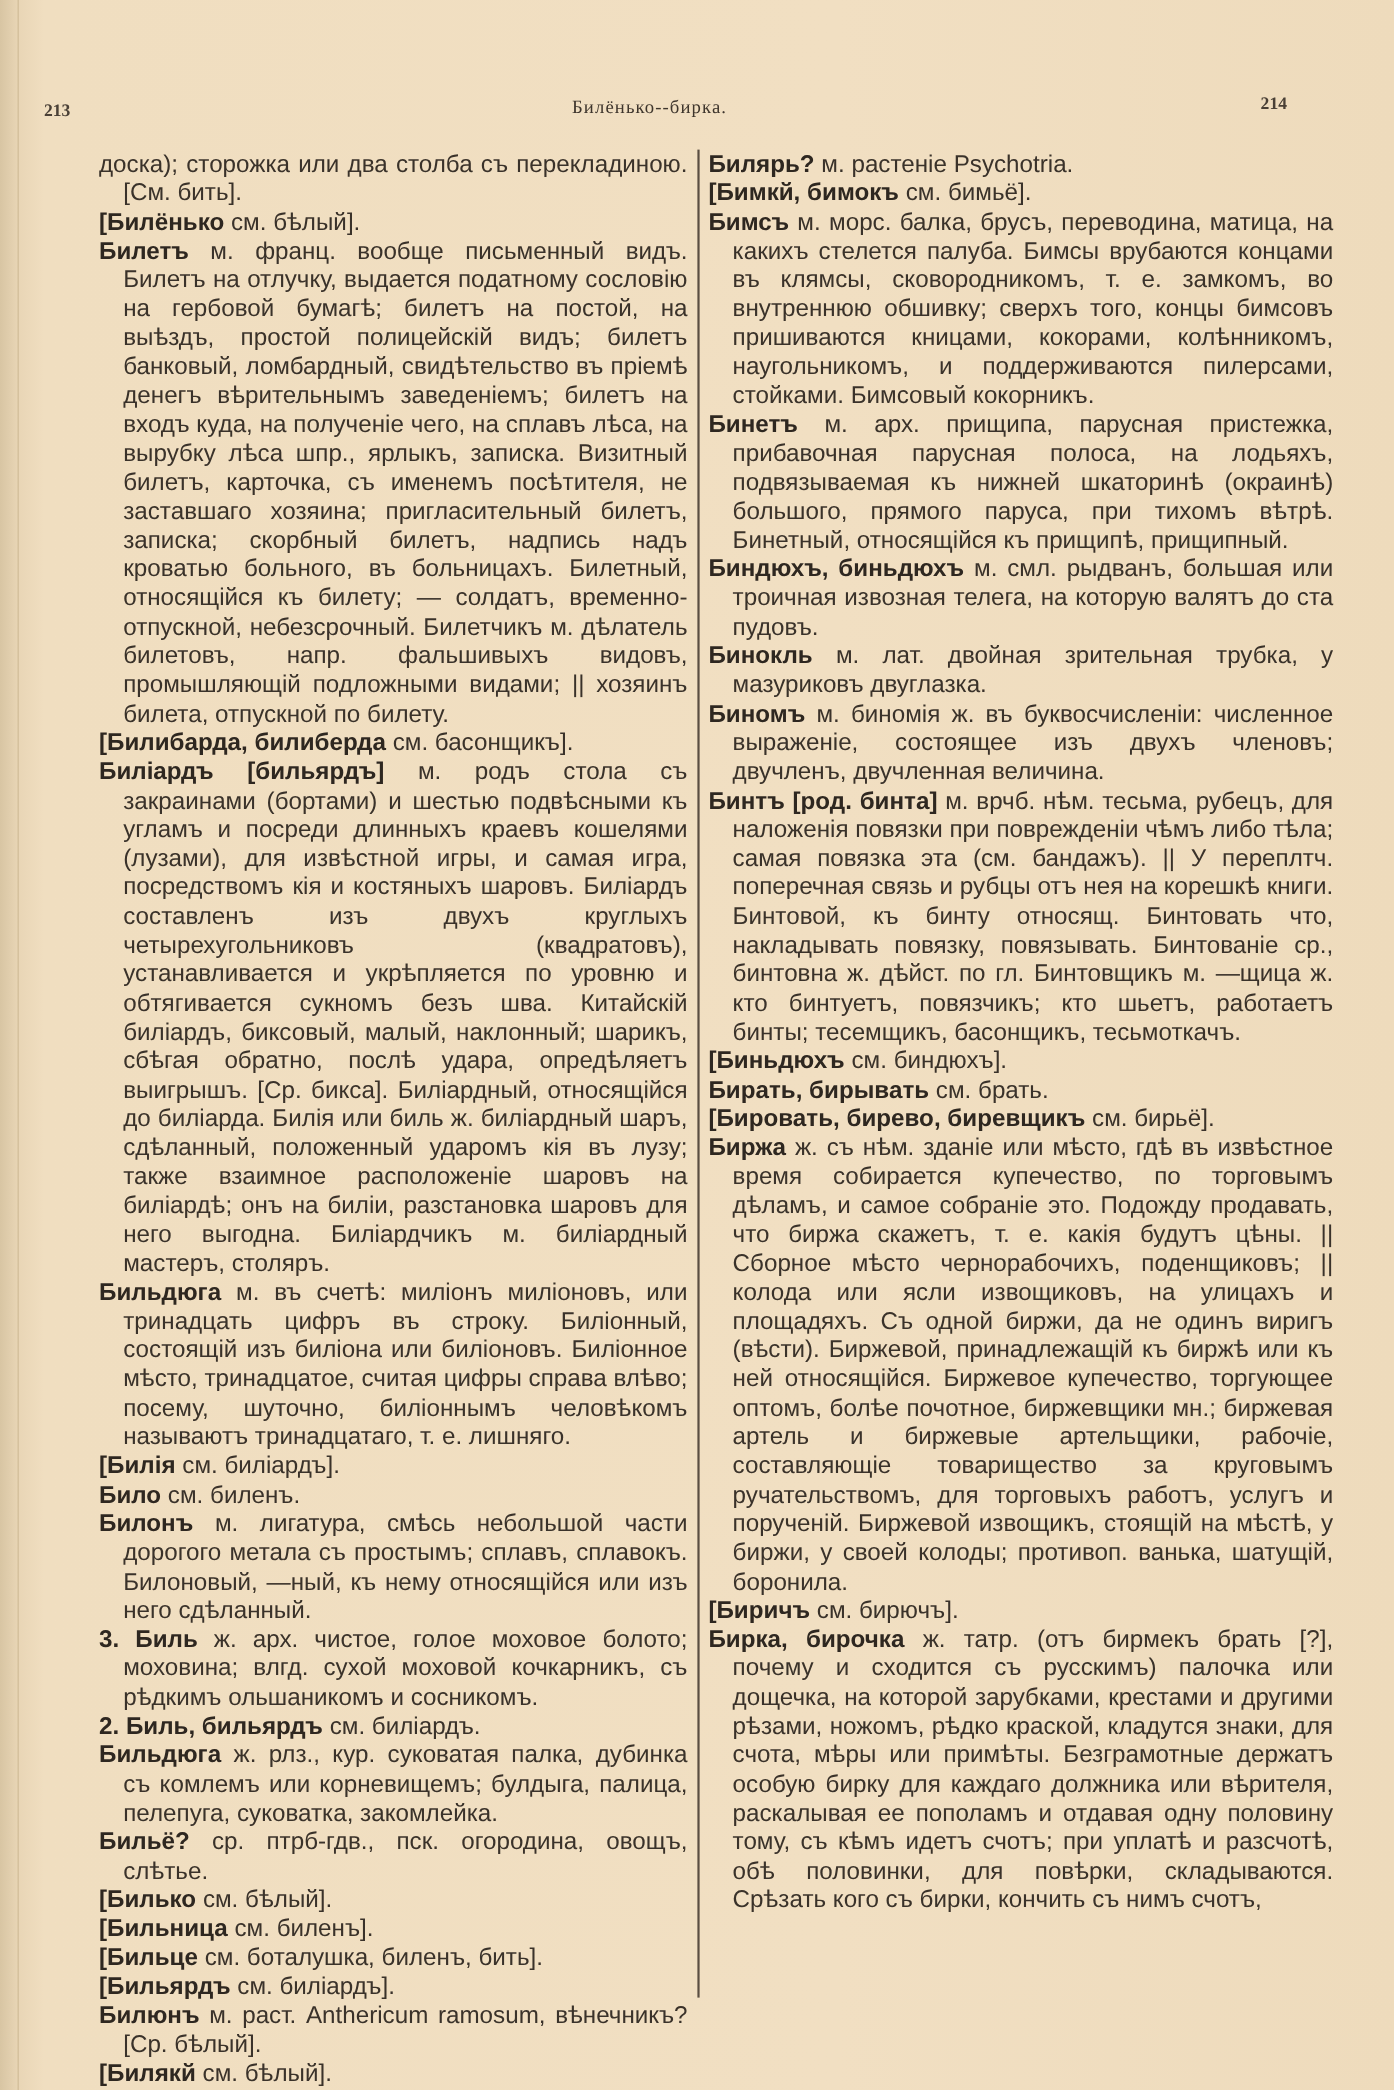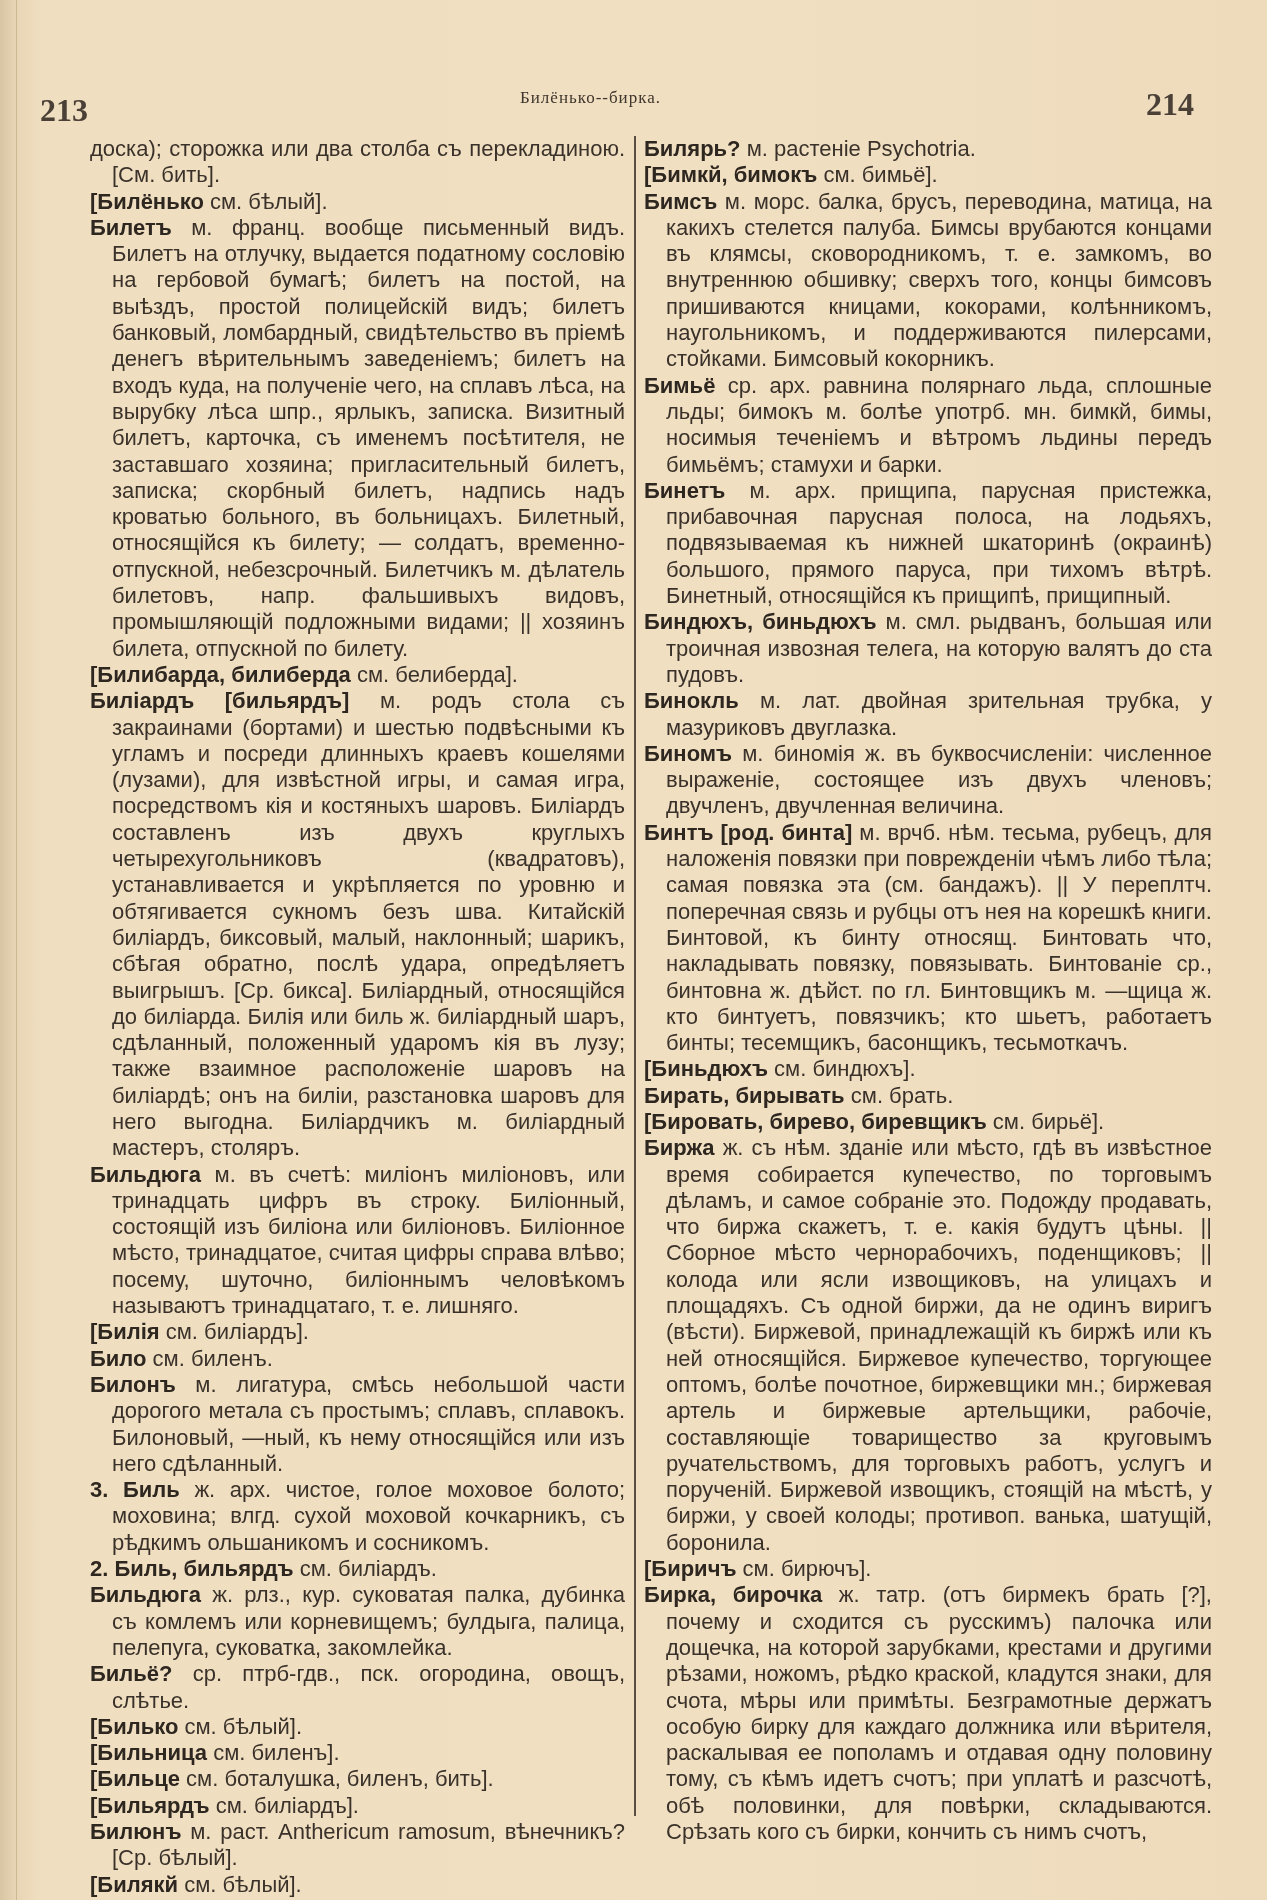"213" .pnum { font-size: 32px -> 16px }
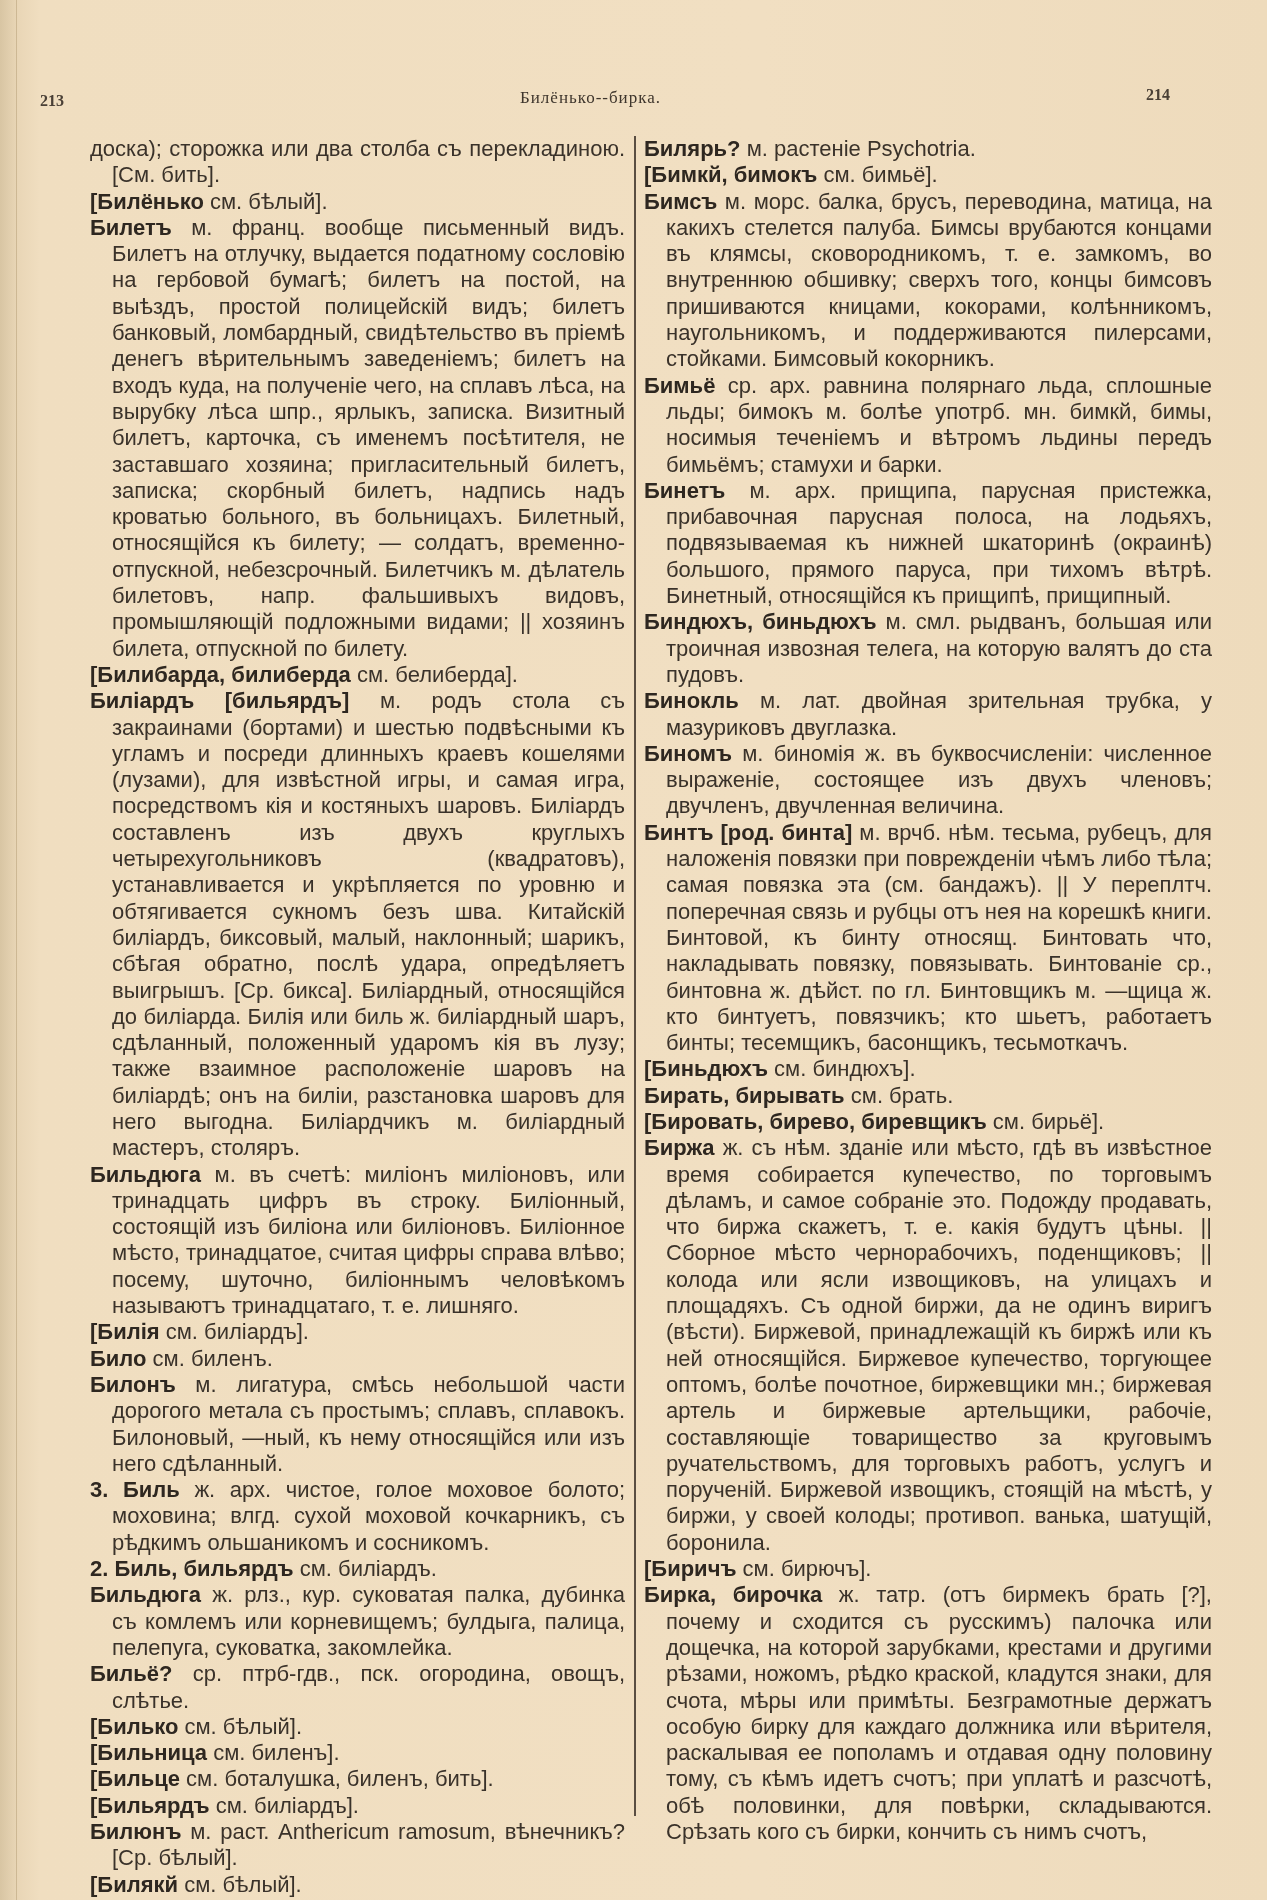"Бимьё ср. арх. равнина полярнаго" p.entry { html: <p><span>Бимьё</span><span> ср. арх. равнина полярнаго льда, сплошные льды; бимокъ м. болѣе употрб. мн. бимкй, бимы, носимыя теченіемъ и вѣтромъ льдины передъ бимьёмъ; стамухи и барки.</span></p> -> none }
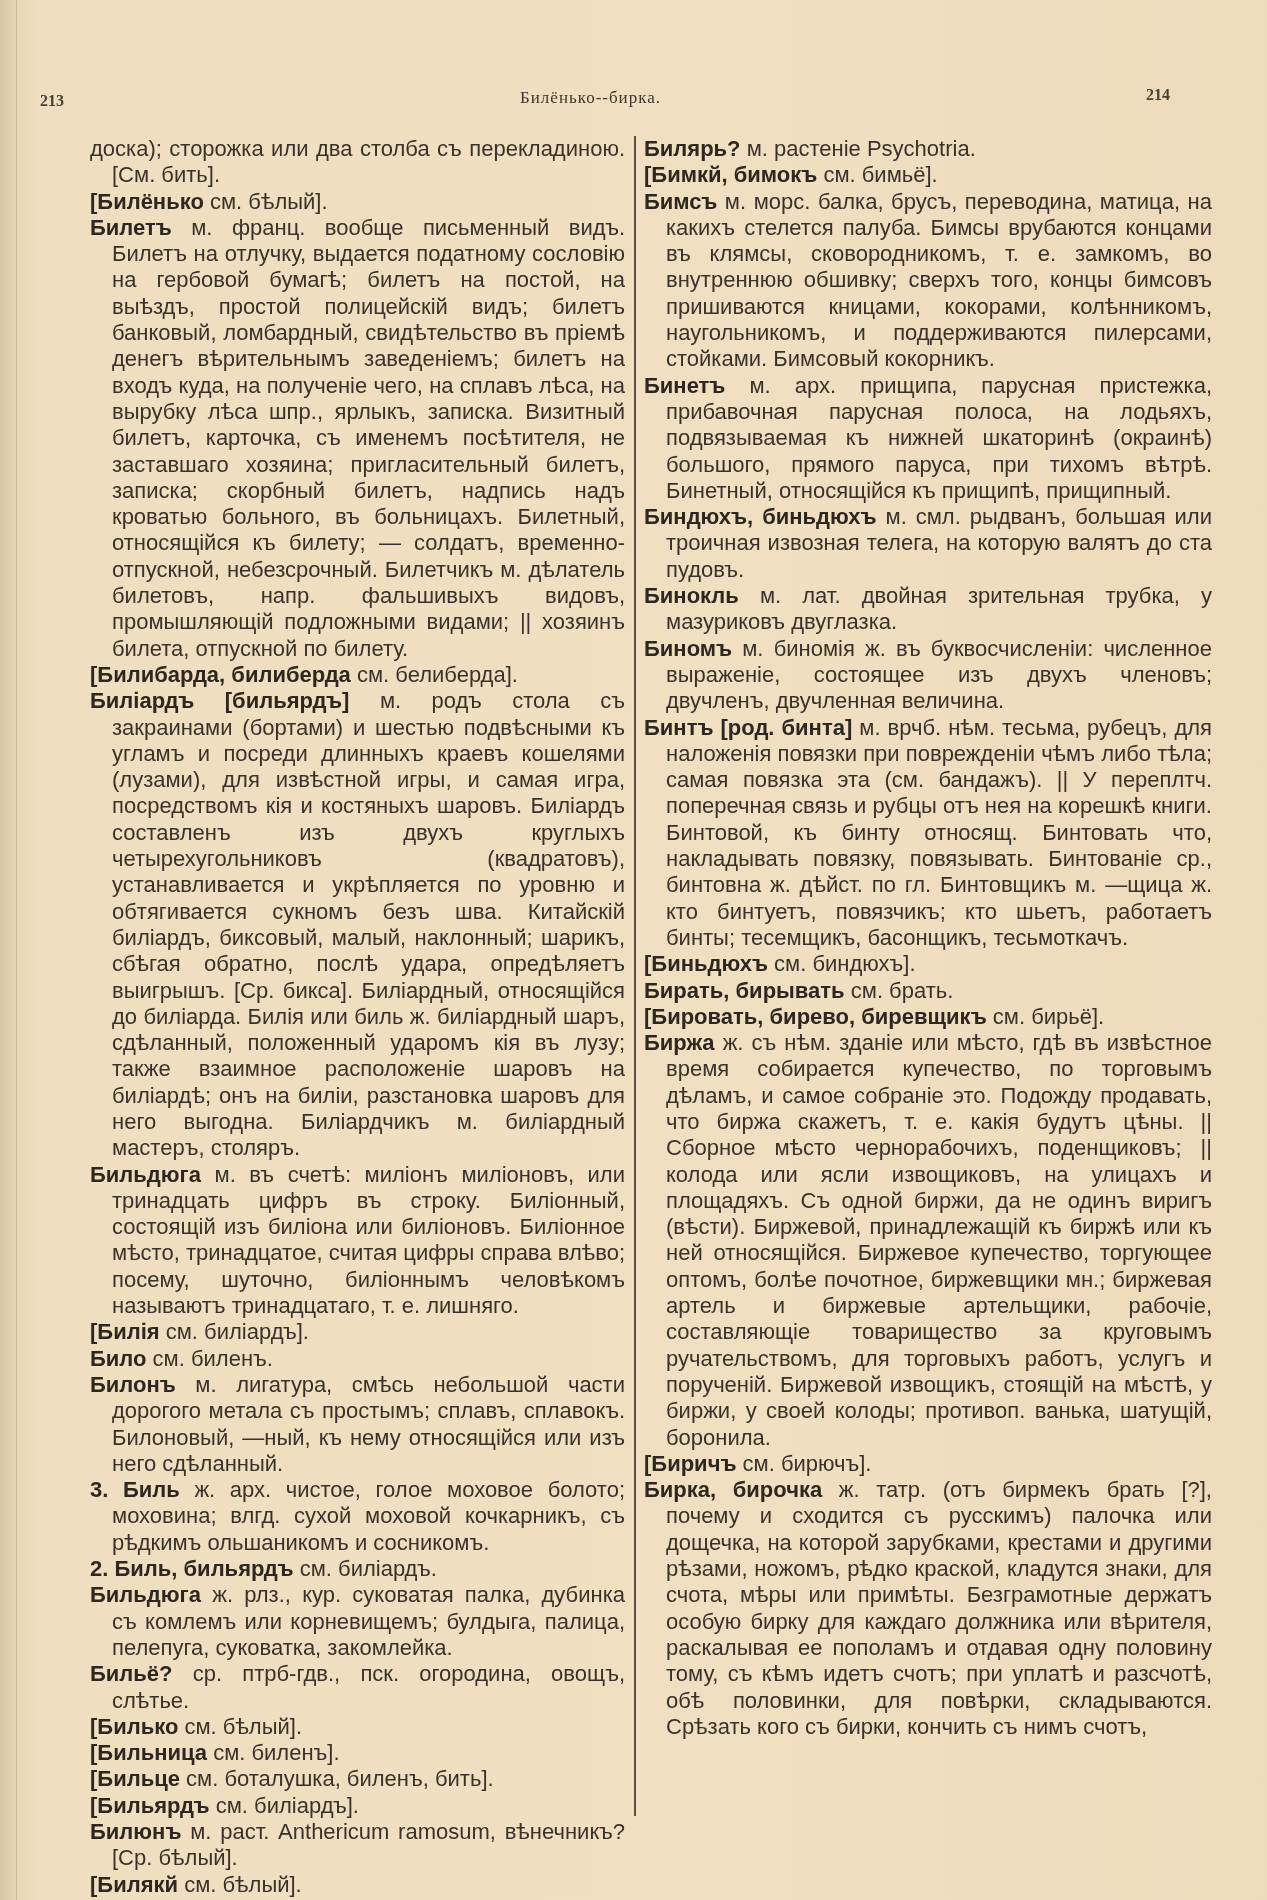"см. белиберда]." span.txt { text: белиберда -> басонщикъ }
